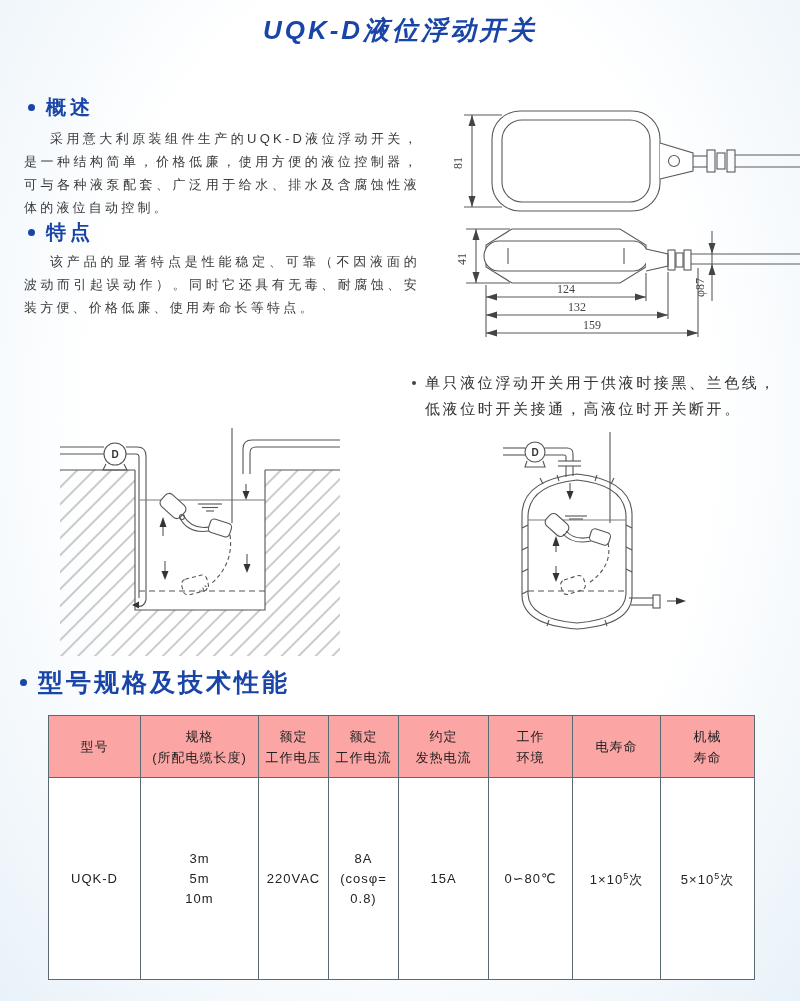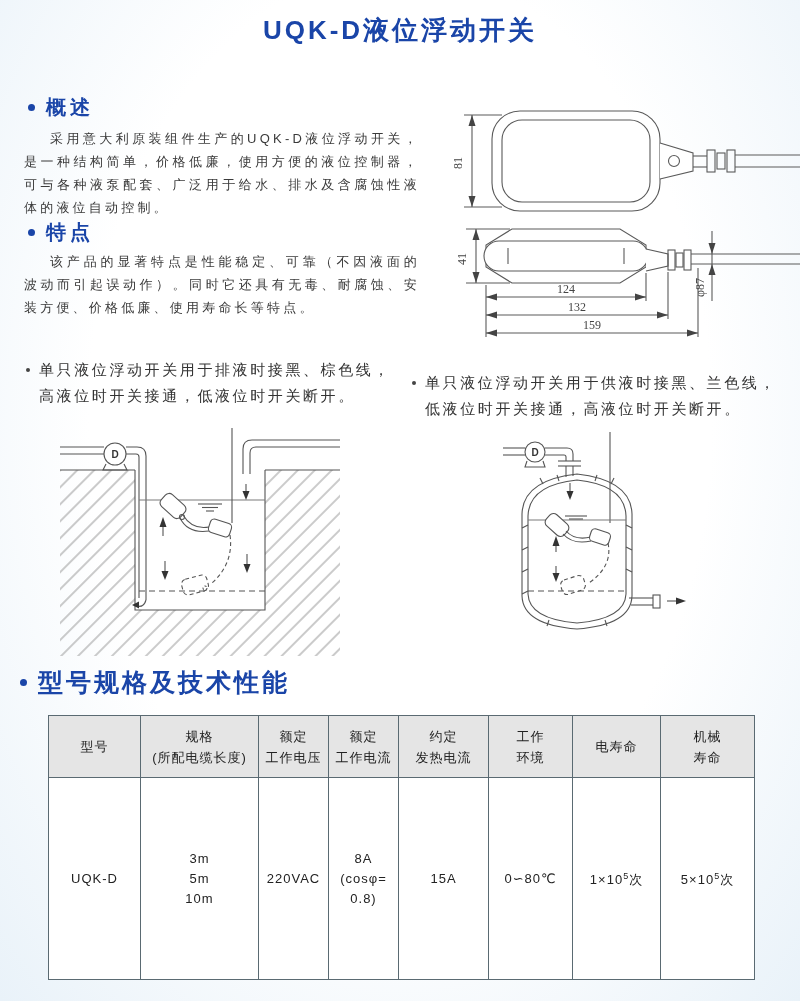"UQK-D液位浮动开关" .title { font-style: none -> italic }
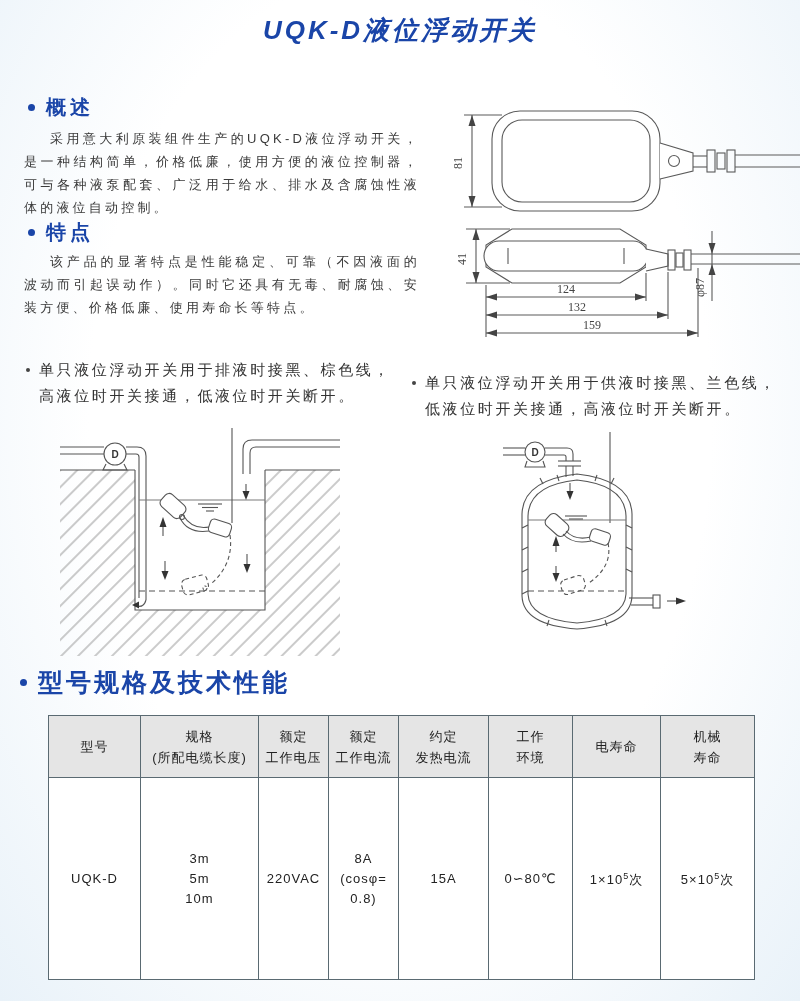"单只液位浮动开关用于排液时接黑、棕色线，高液位时开关接通，低液位时开关断开。" div.note { html: <div> <span></span> <span>单只液位浮动开关用于排液时接黑、棕色线，高液位时开关接通，低液位时开关断开。</span> </div> -> none }
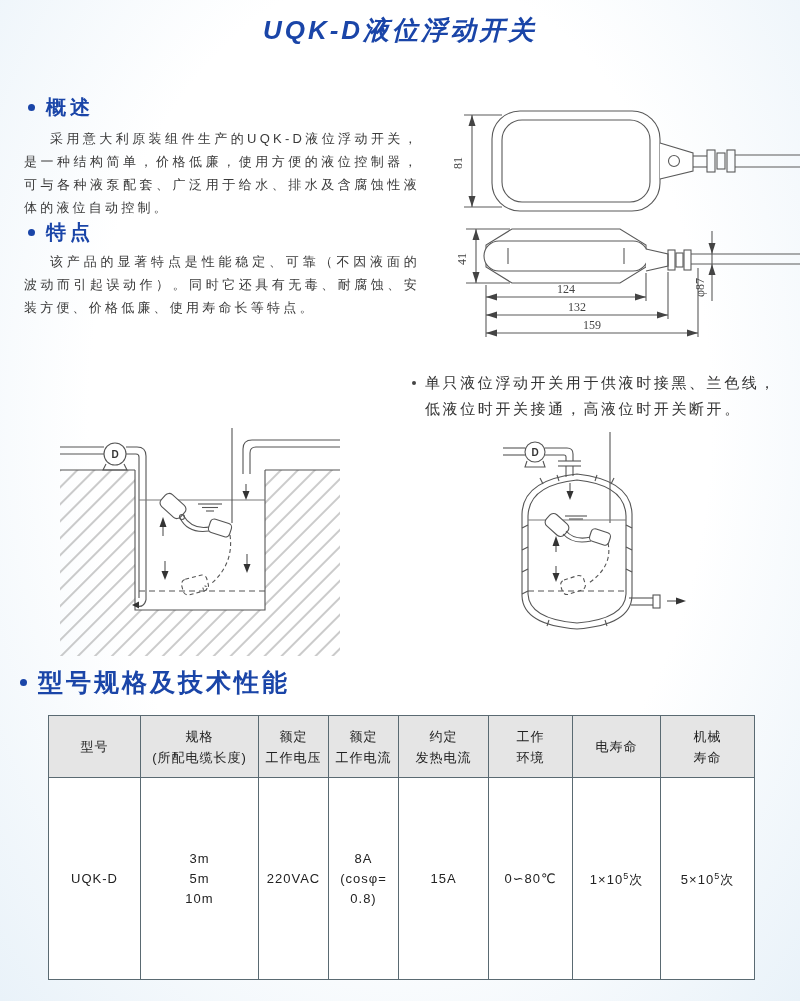"型号" table.spec thead tr { background: #e5e5e5 -> #fca5a5 }
